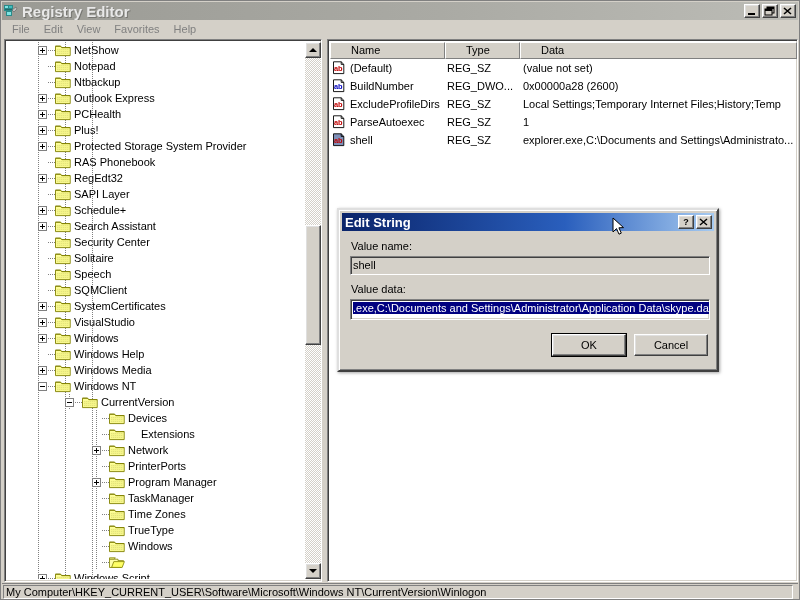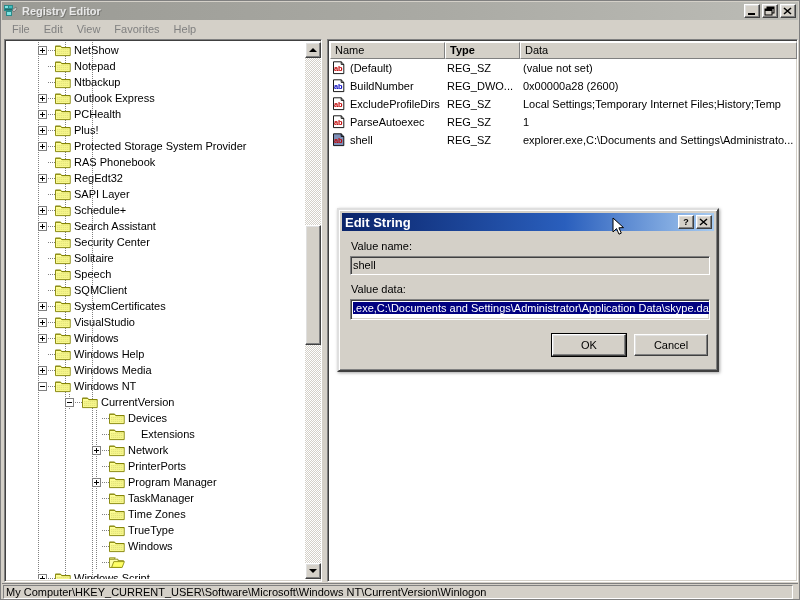"Registry Editor" #title-text { font-size: 11px -> 15px }
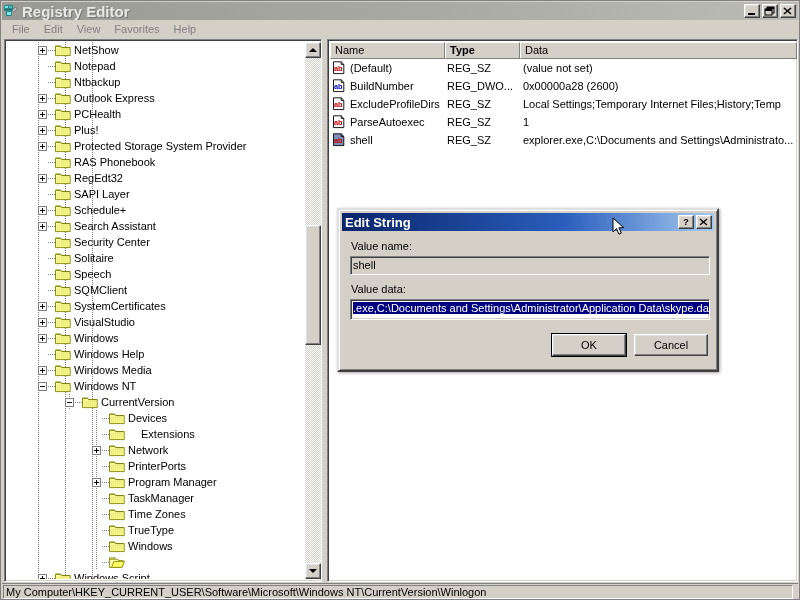"Name" .lvh { padding-left: 4px -> 20px }
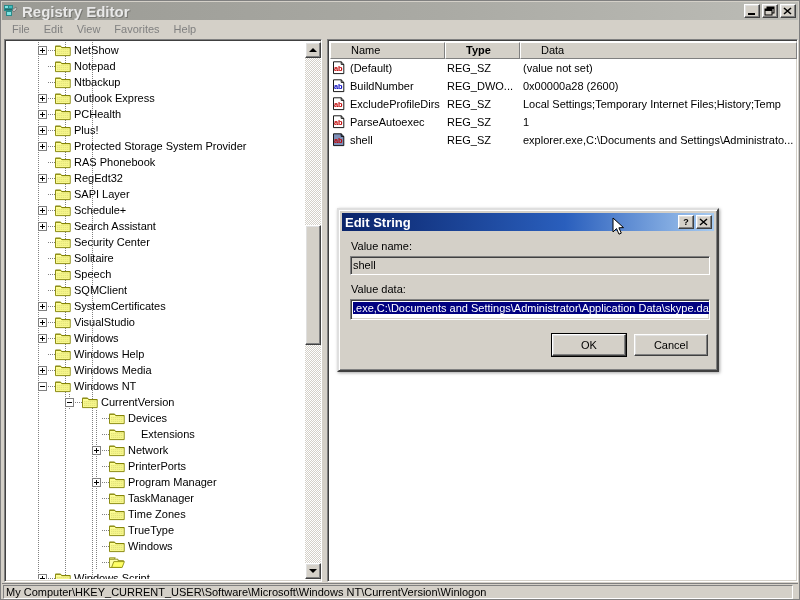"Type" div.lvh { font-weight: bold -> none }
